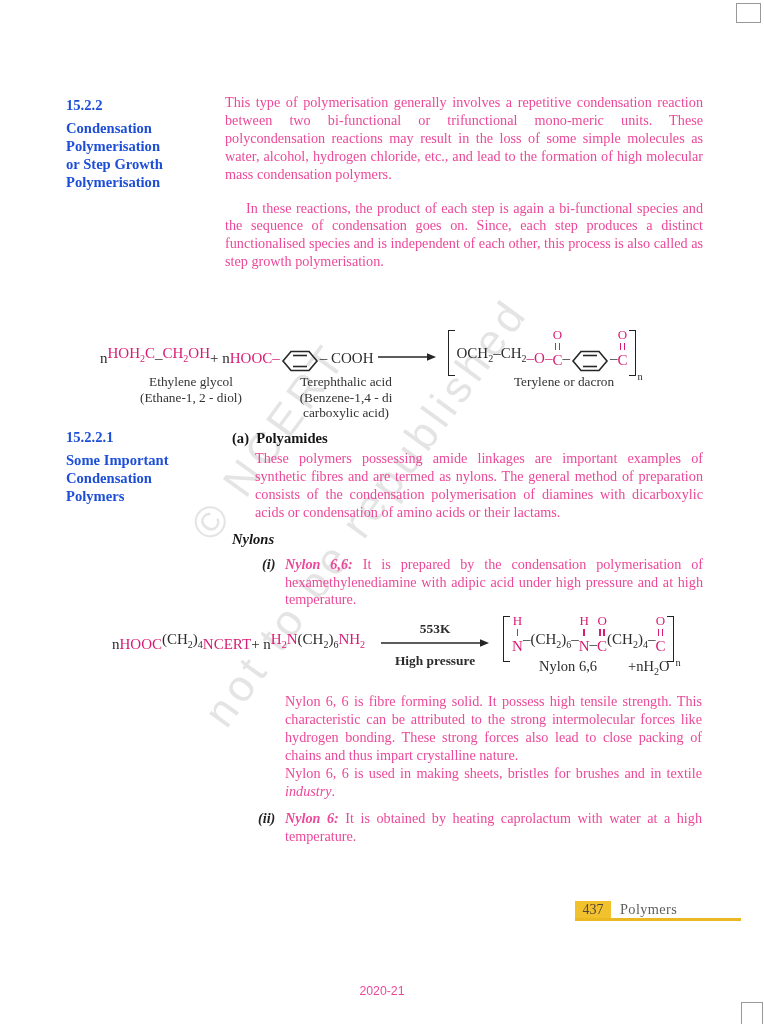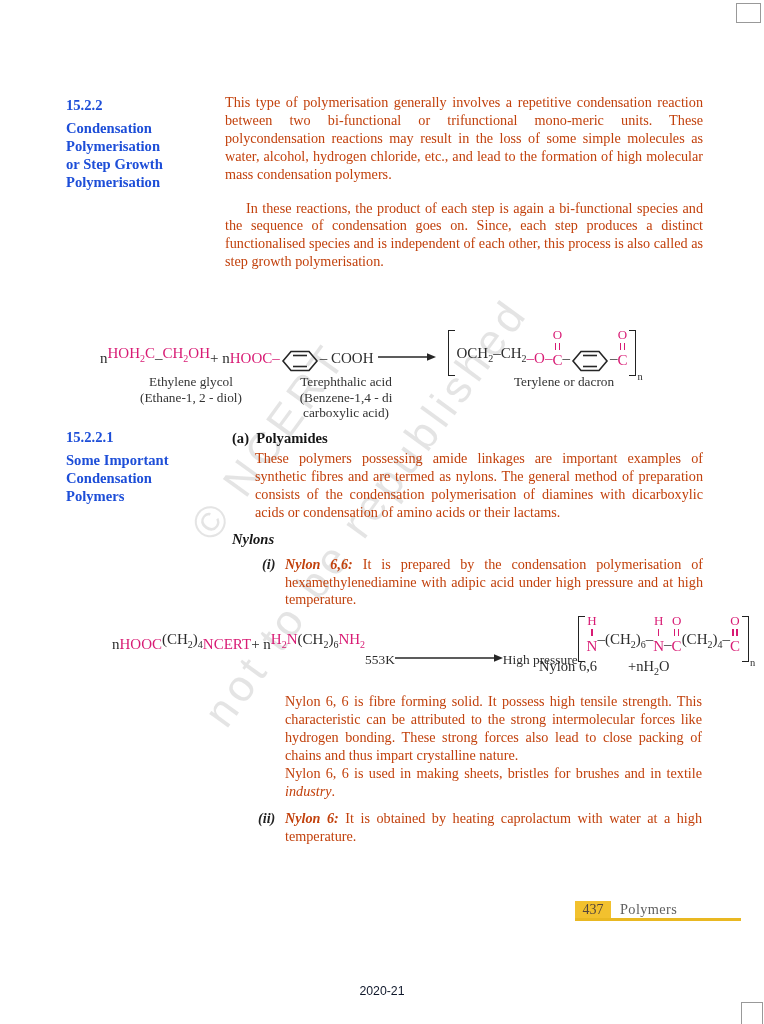"This type of polymerisation generally" .jp { color: #c2410c -> #ec4899 }
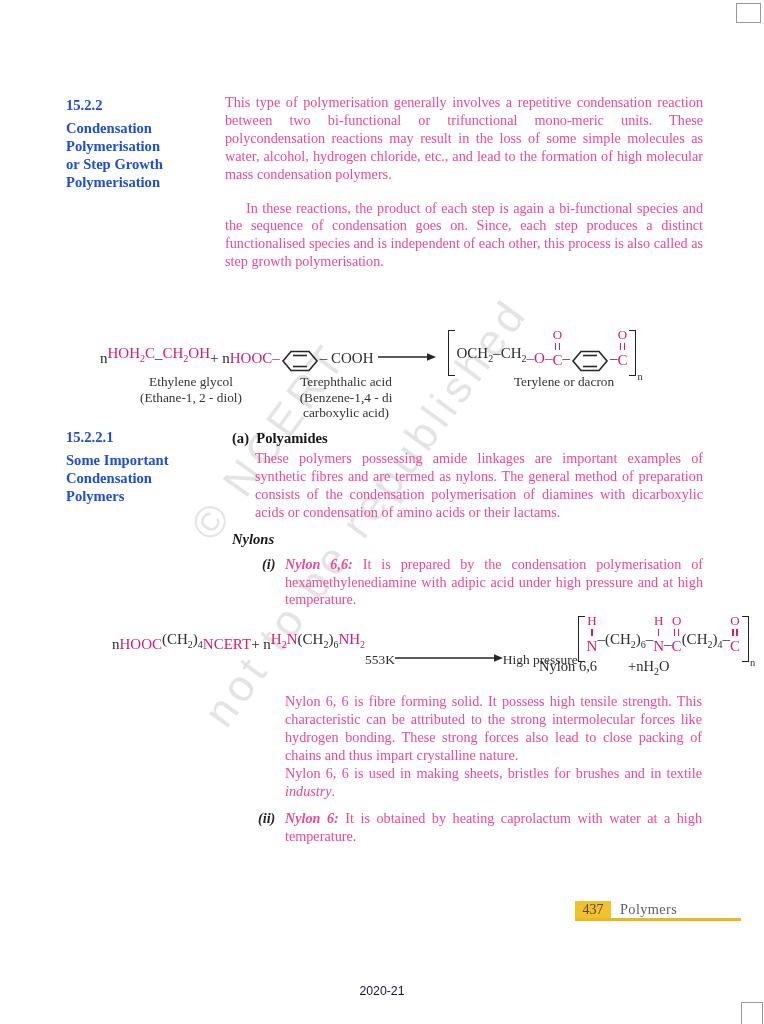"553K" .larrow { flex-direction: row -> column; font-weight: none -> bold }
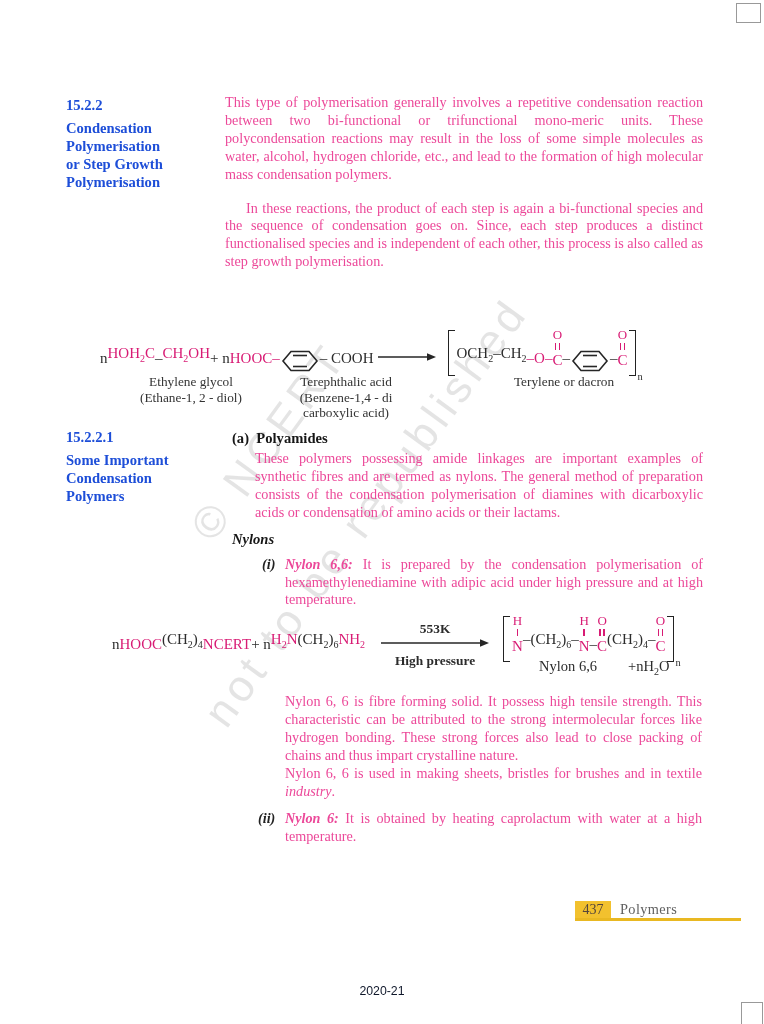"2020-21" .year { color: #0f172a -> #ec4899 }
